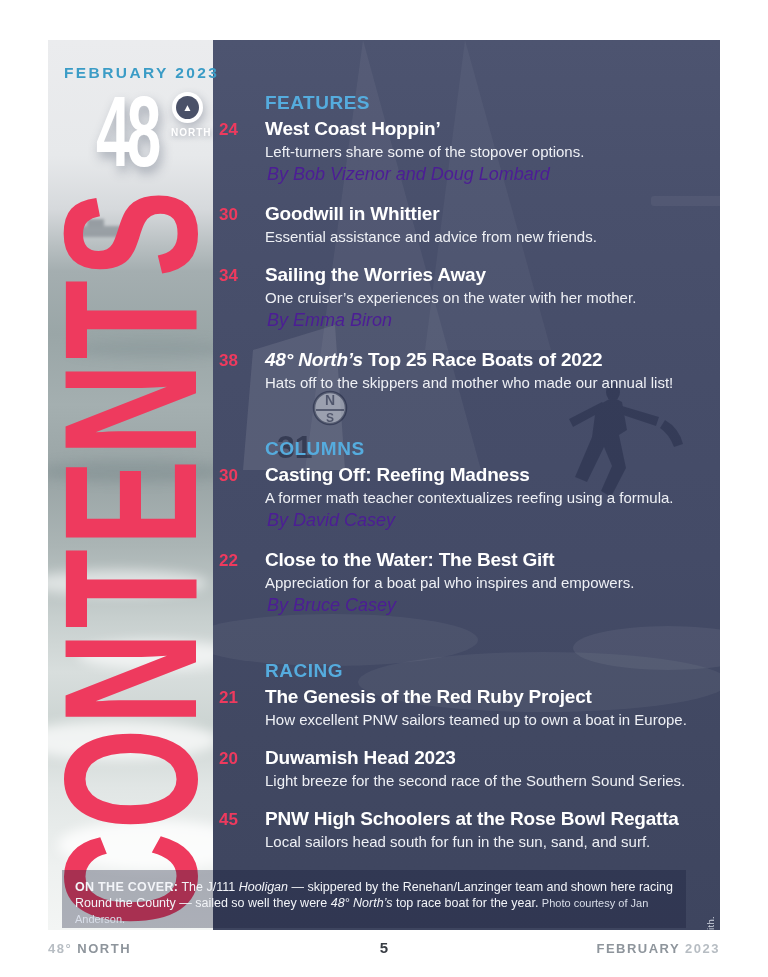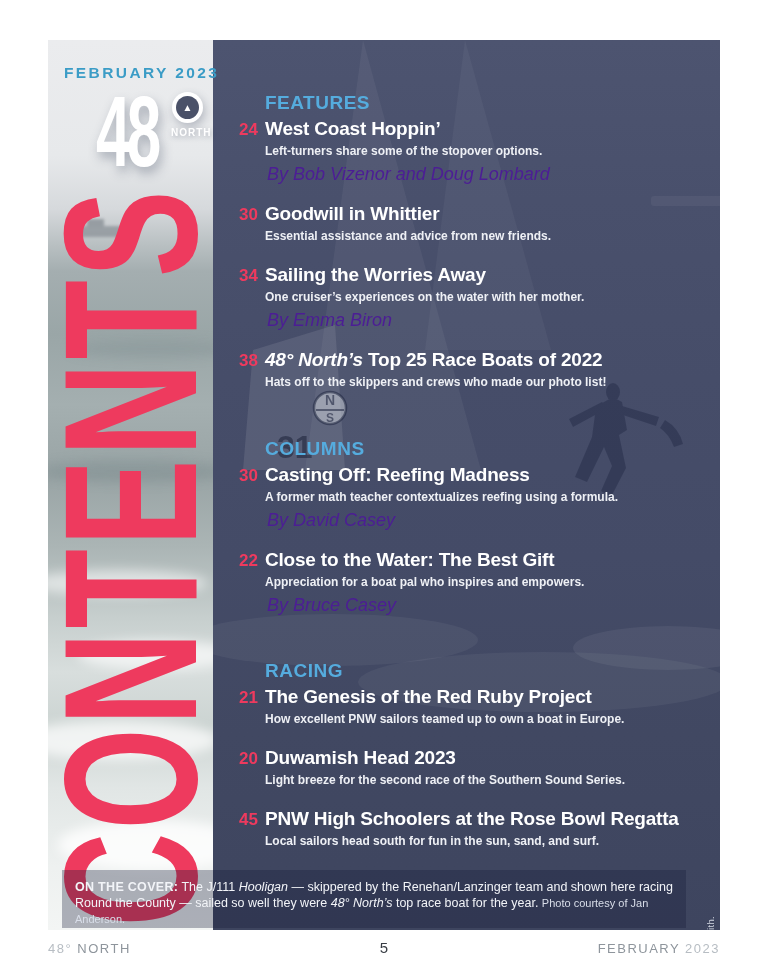"24" .num { margin-left: 20px -> none }
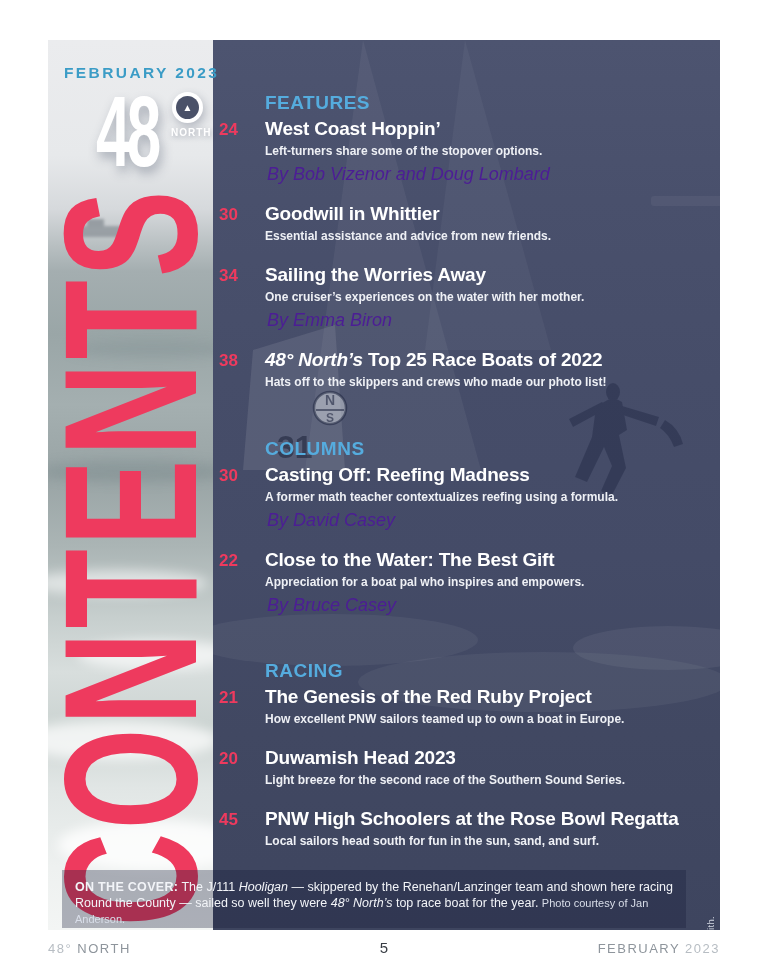"Left-turners share some of the" .dsc { font-size: 12px -> 15px; font-weight: bold -> none }
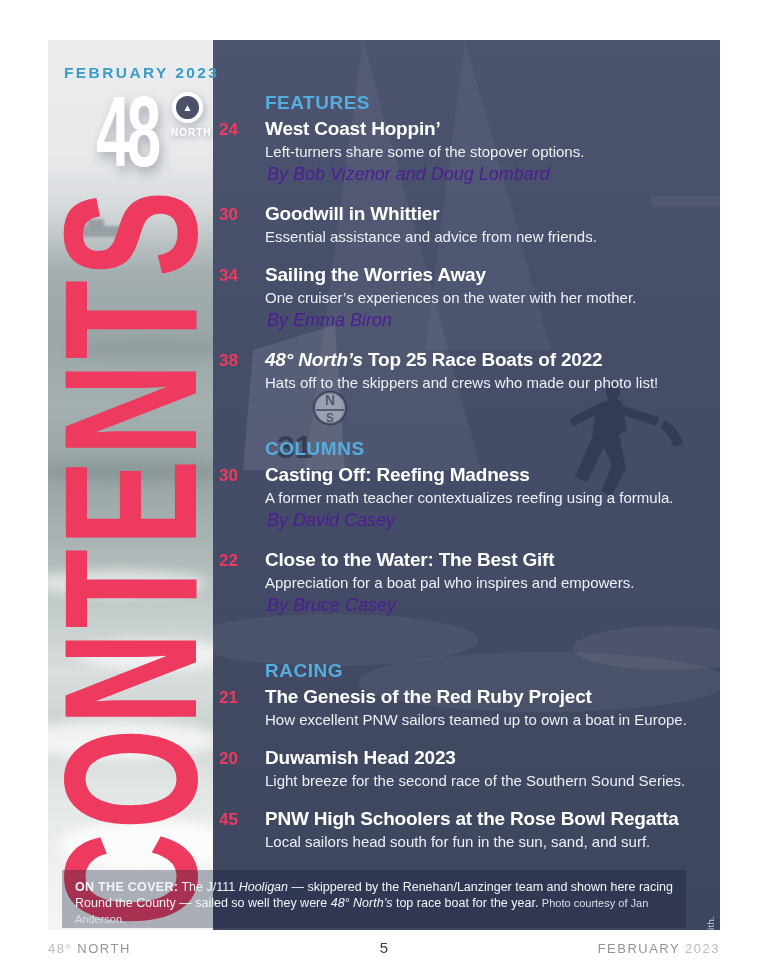"Hats off to the skippers" div.dsc { text: crews who made our photo -> mother who made our annual }
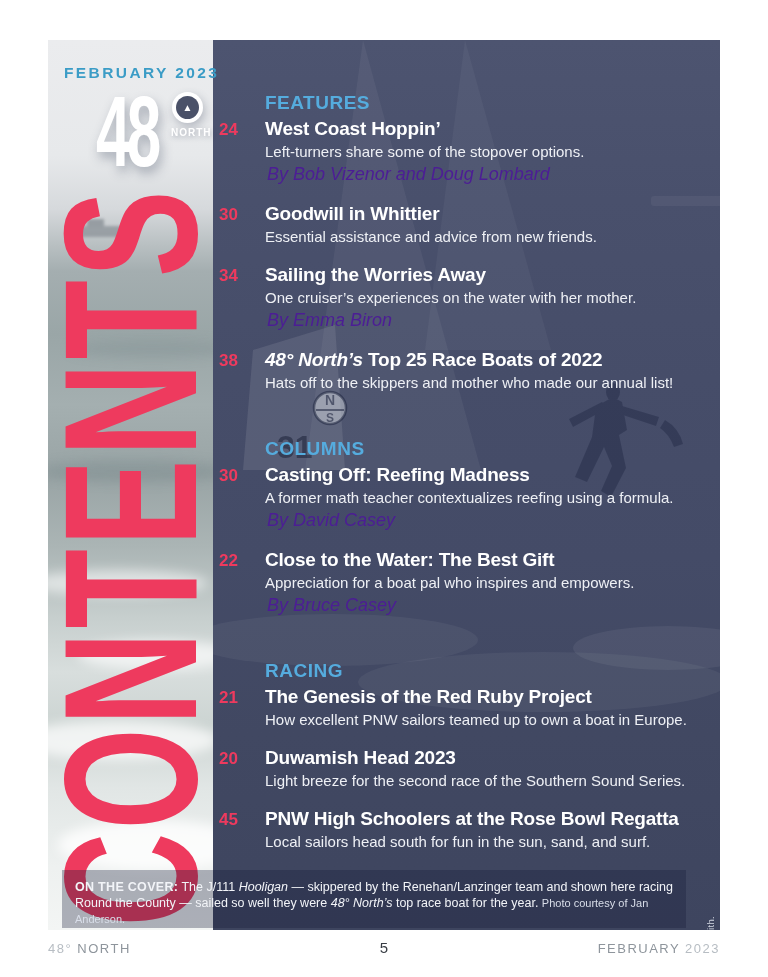"48° NORTH" .footer { font-weight: normal -> bold }
